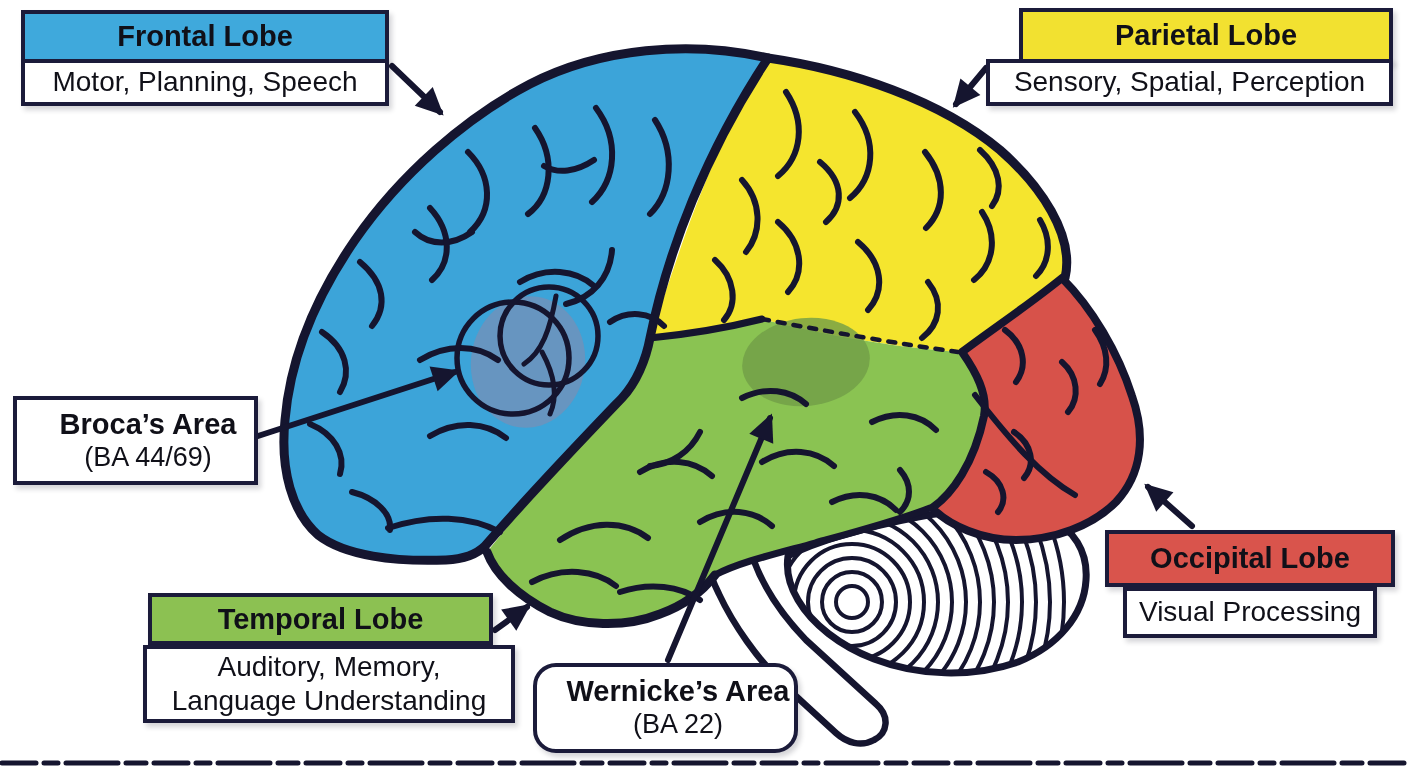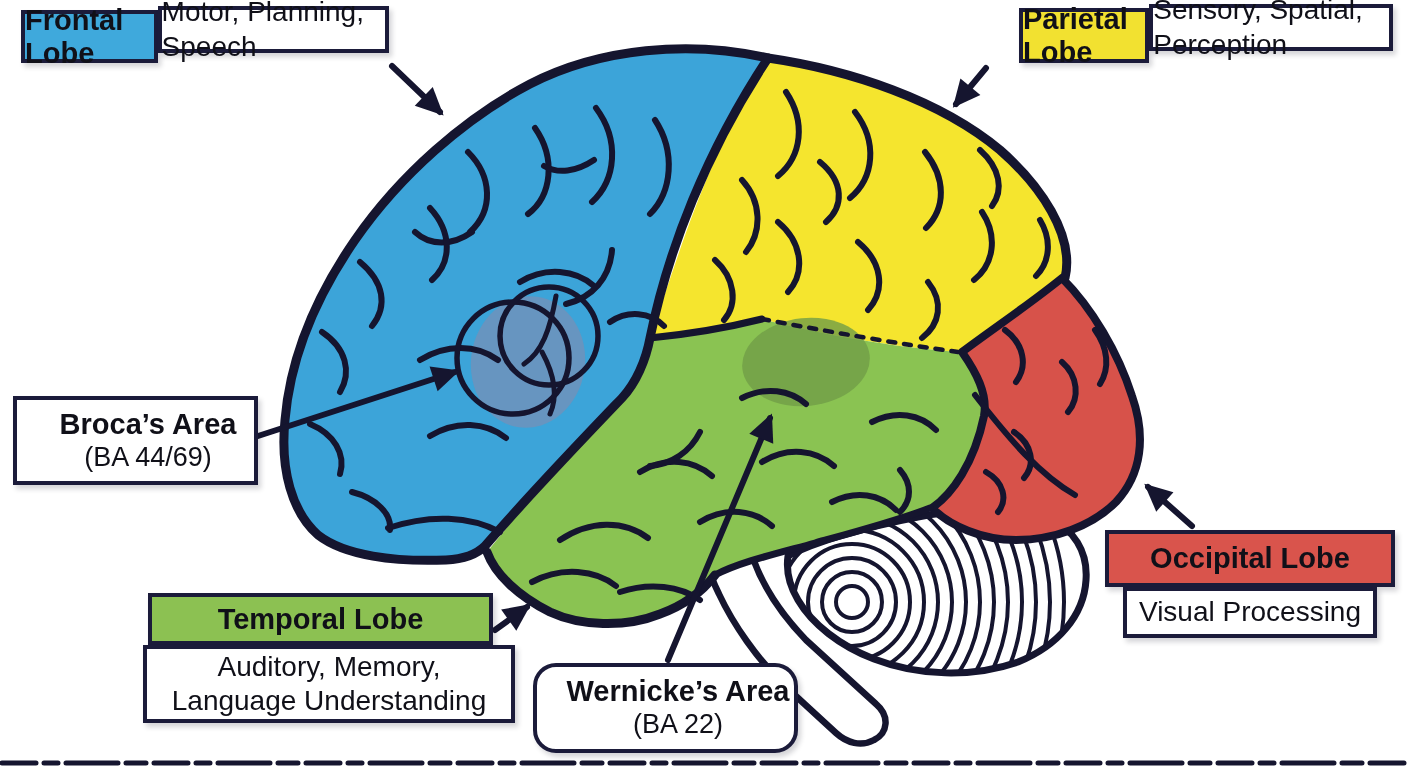"Frontal Lobe" .callout { flex-direction: row -> column }
